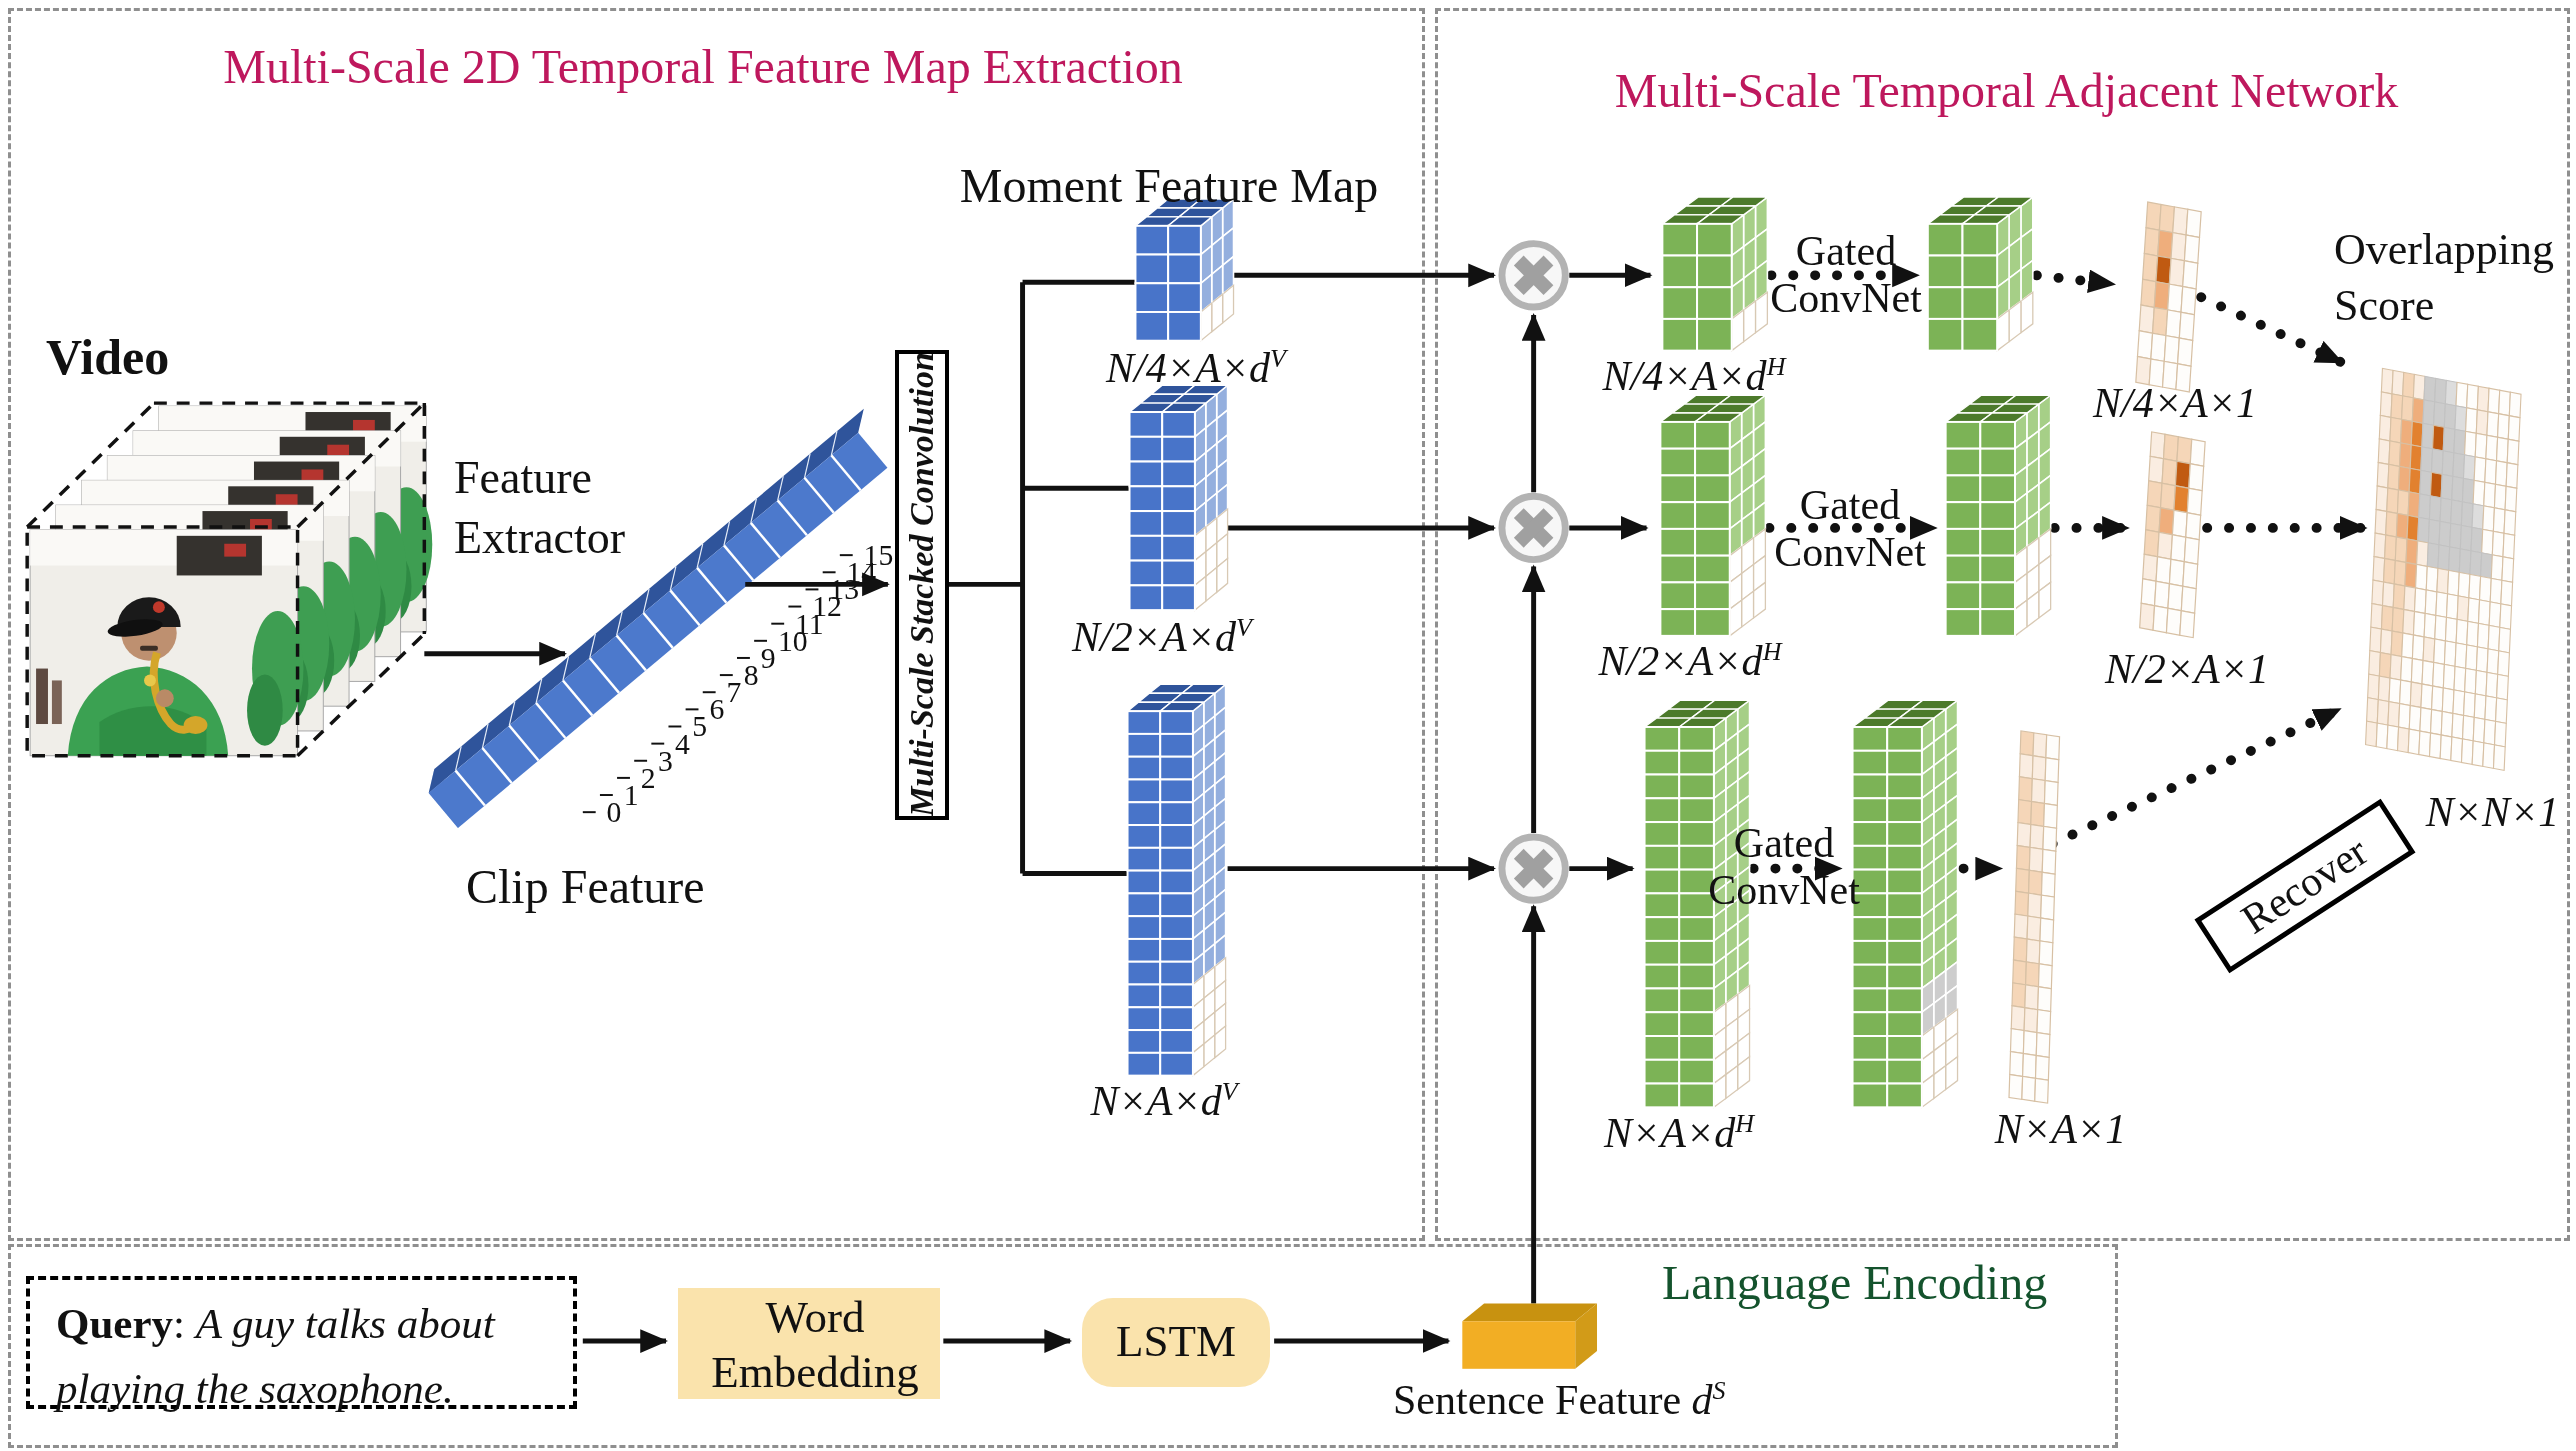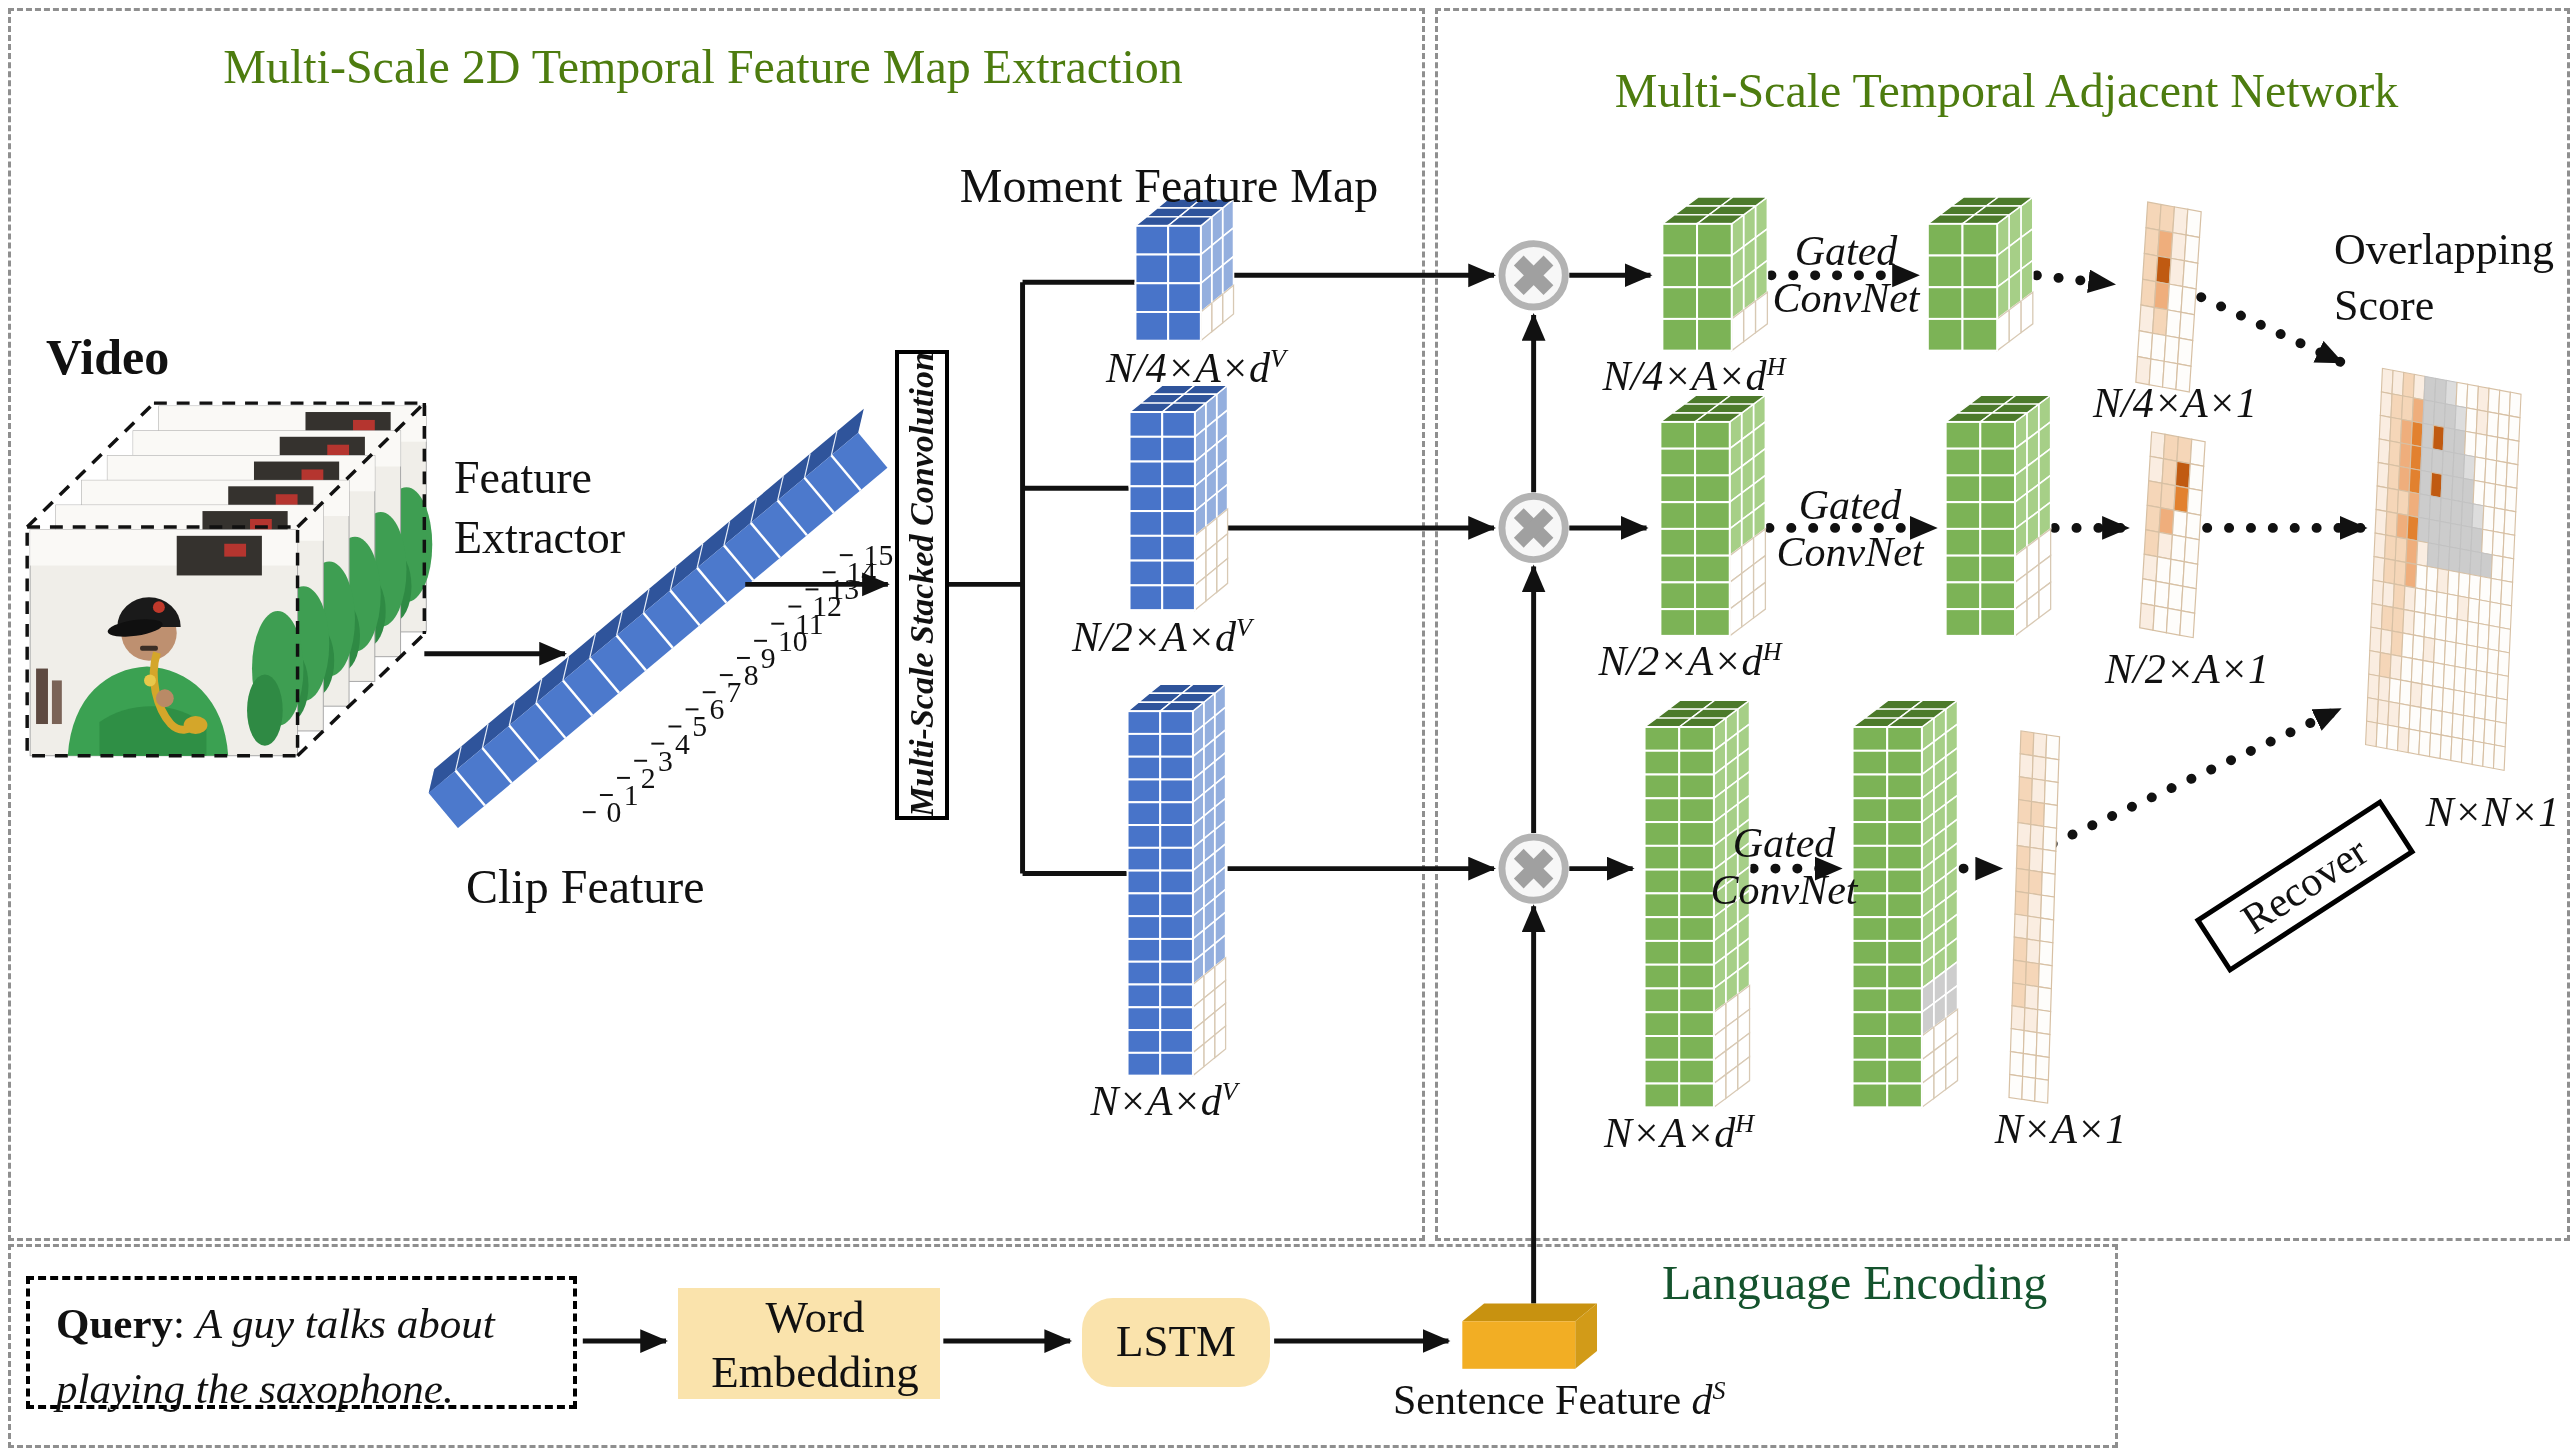"Multi-Scale 2D Temporal Feature Map" .gray-title { color: #4d7c0f -> #be185d }
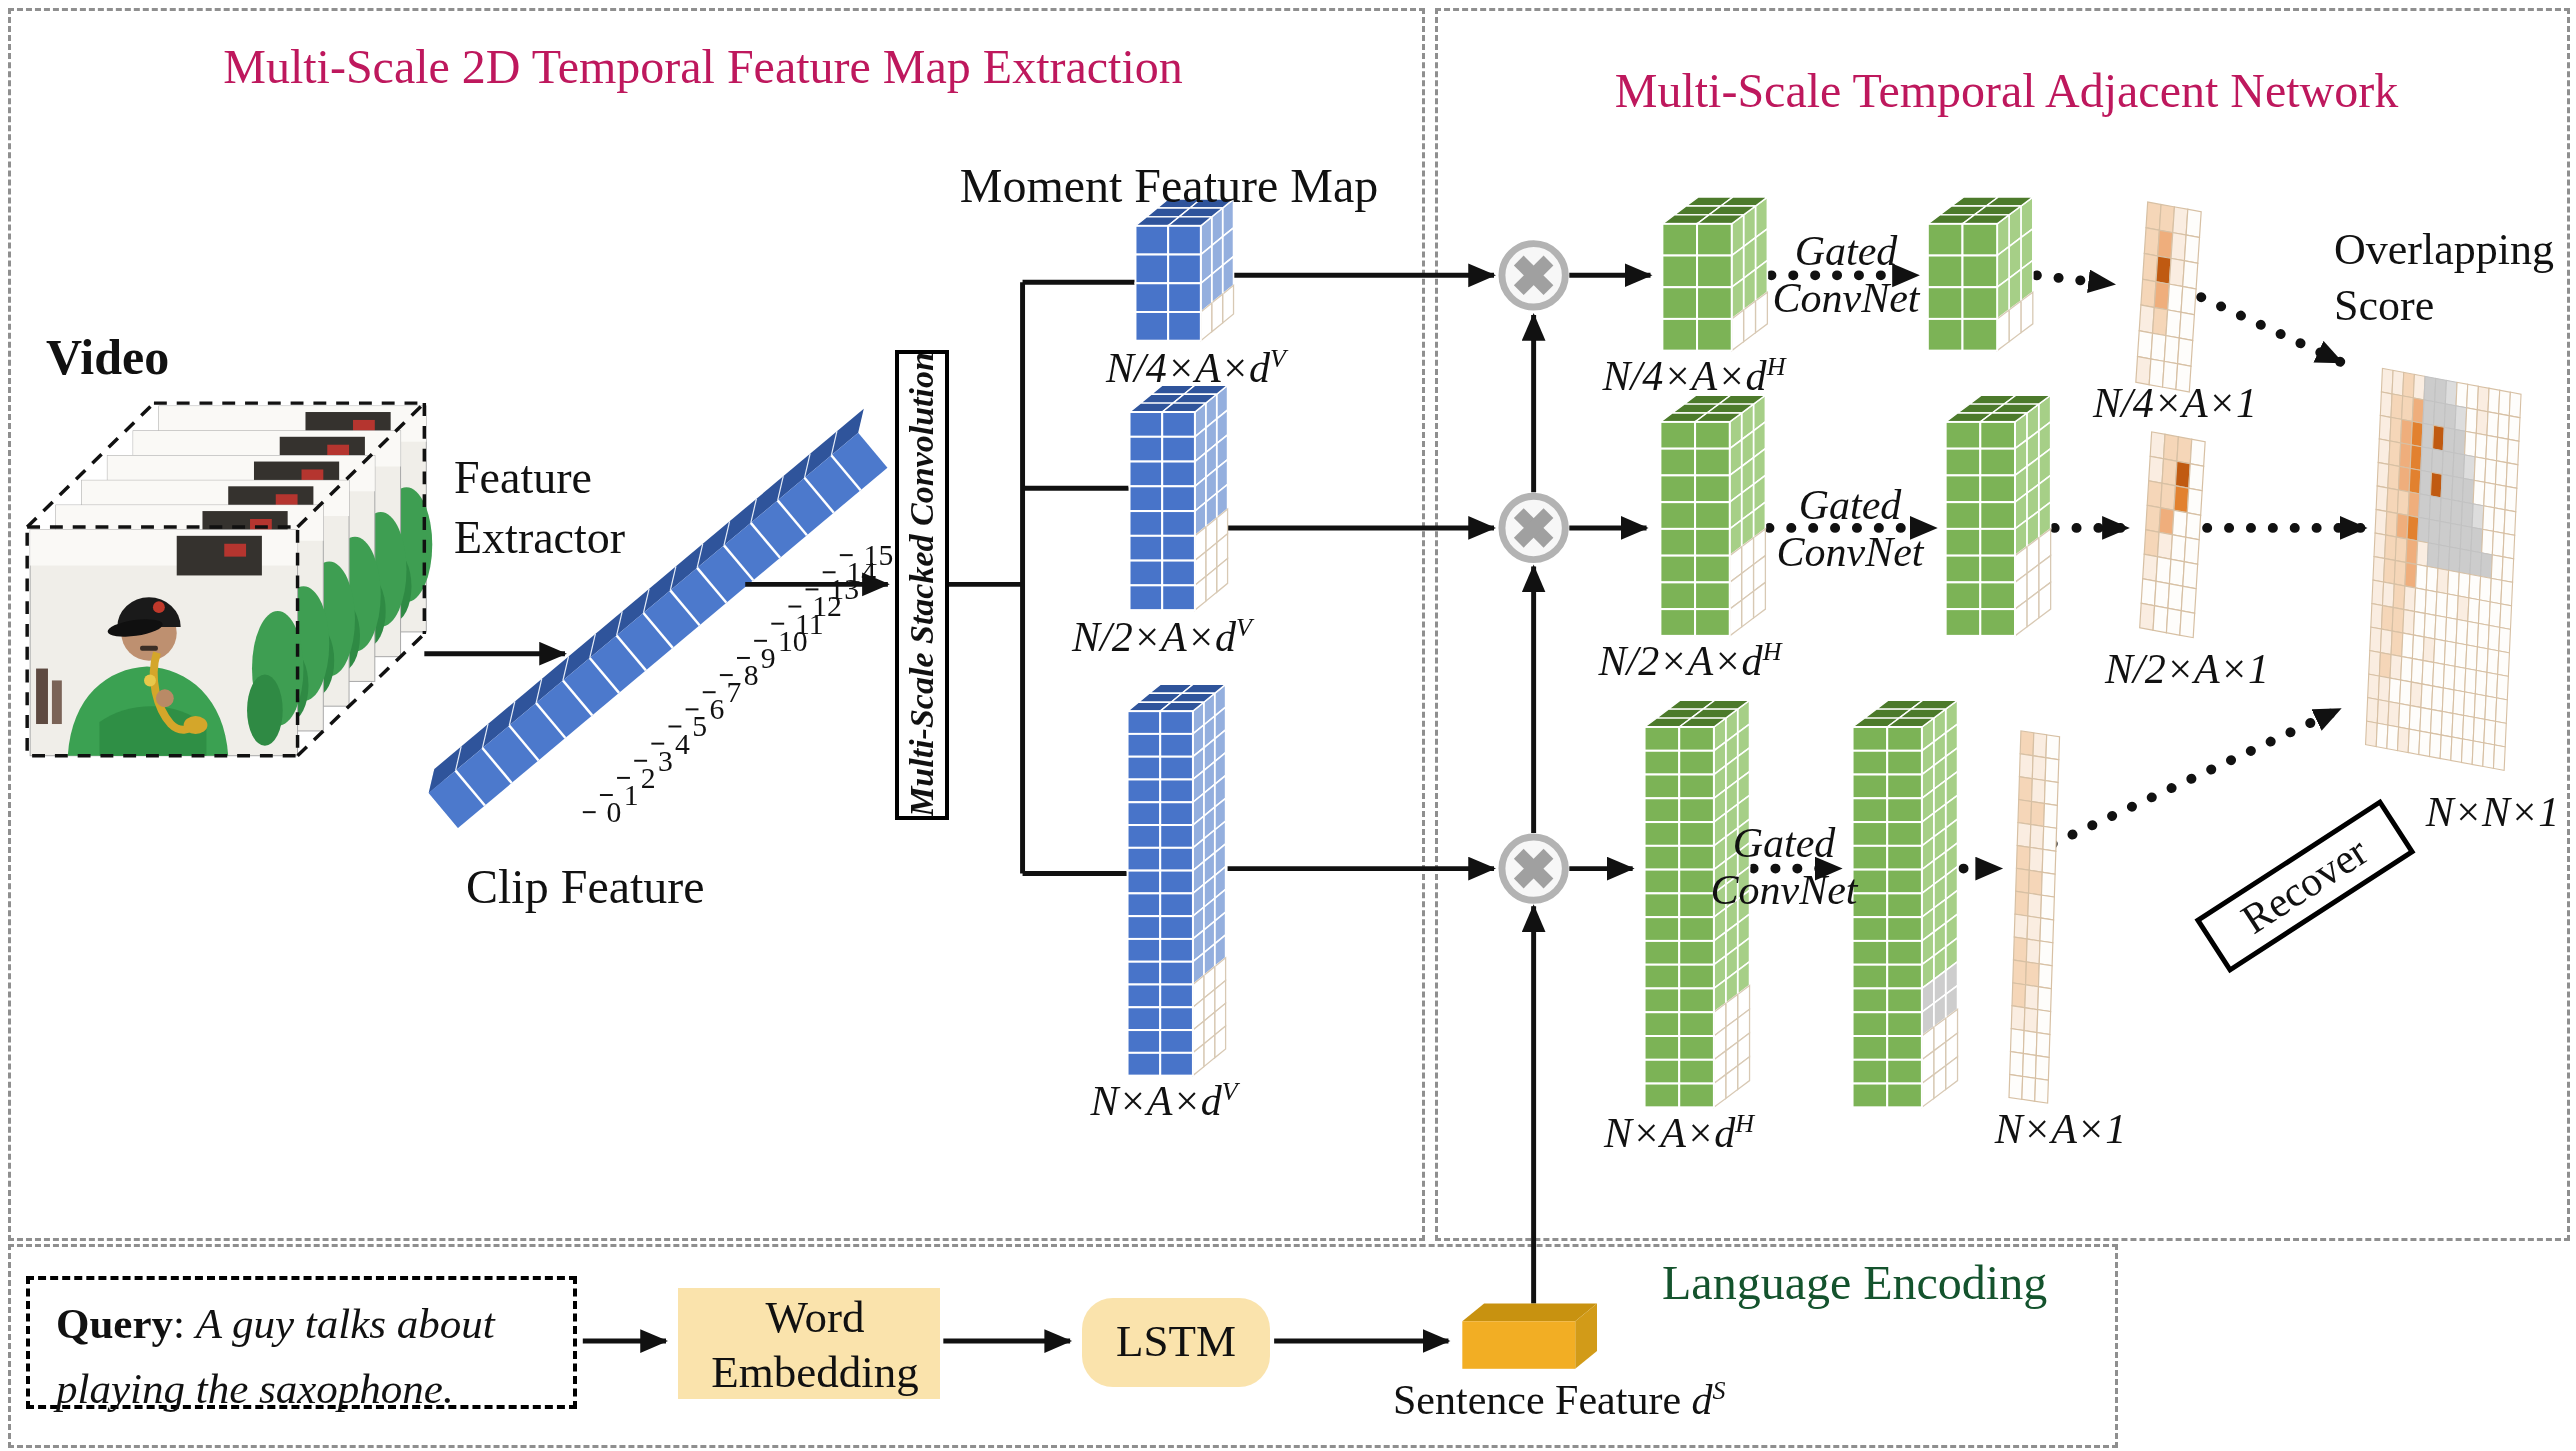"Gated" .gated { font-style: italic -> none }
